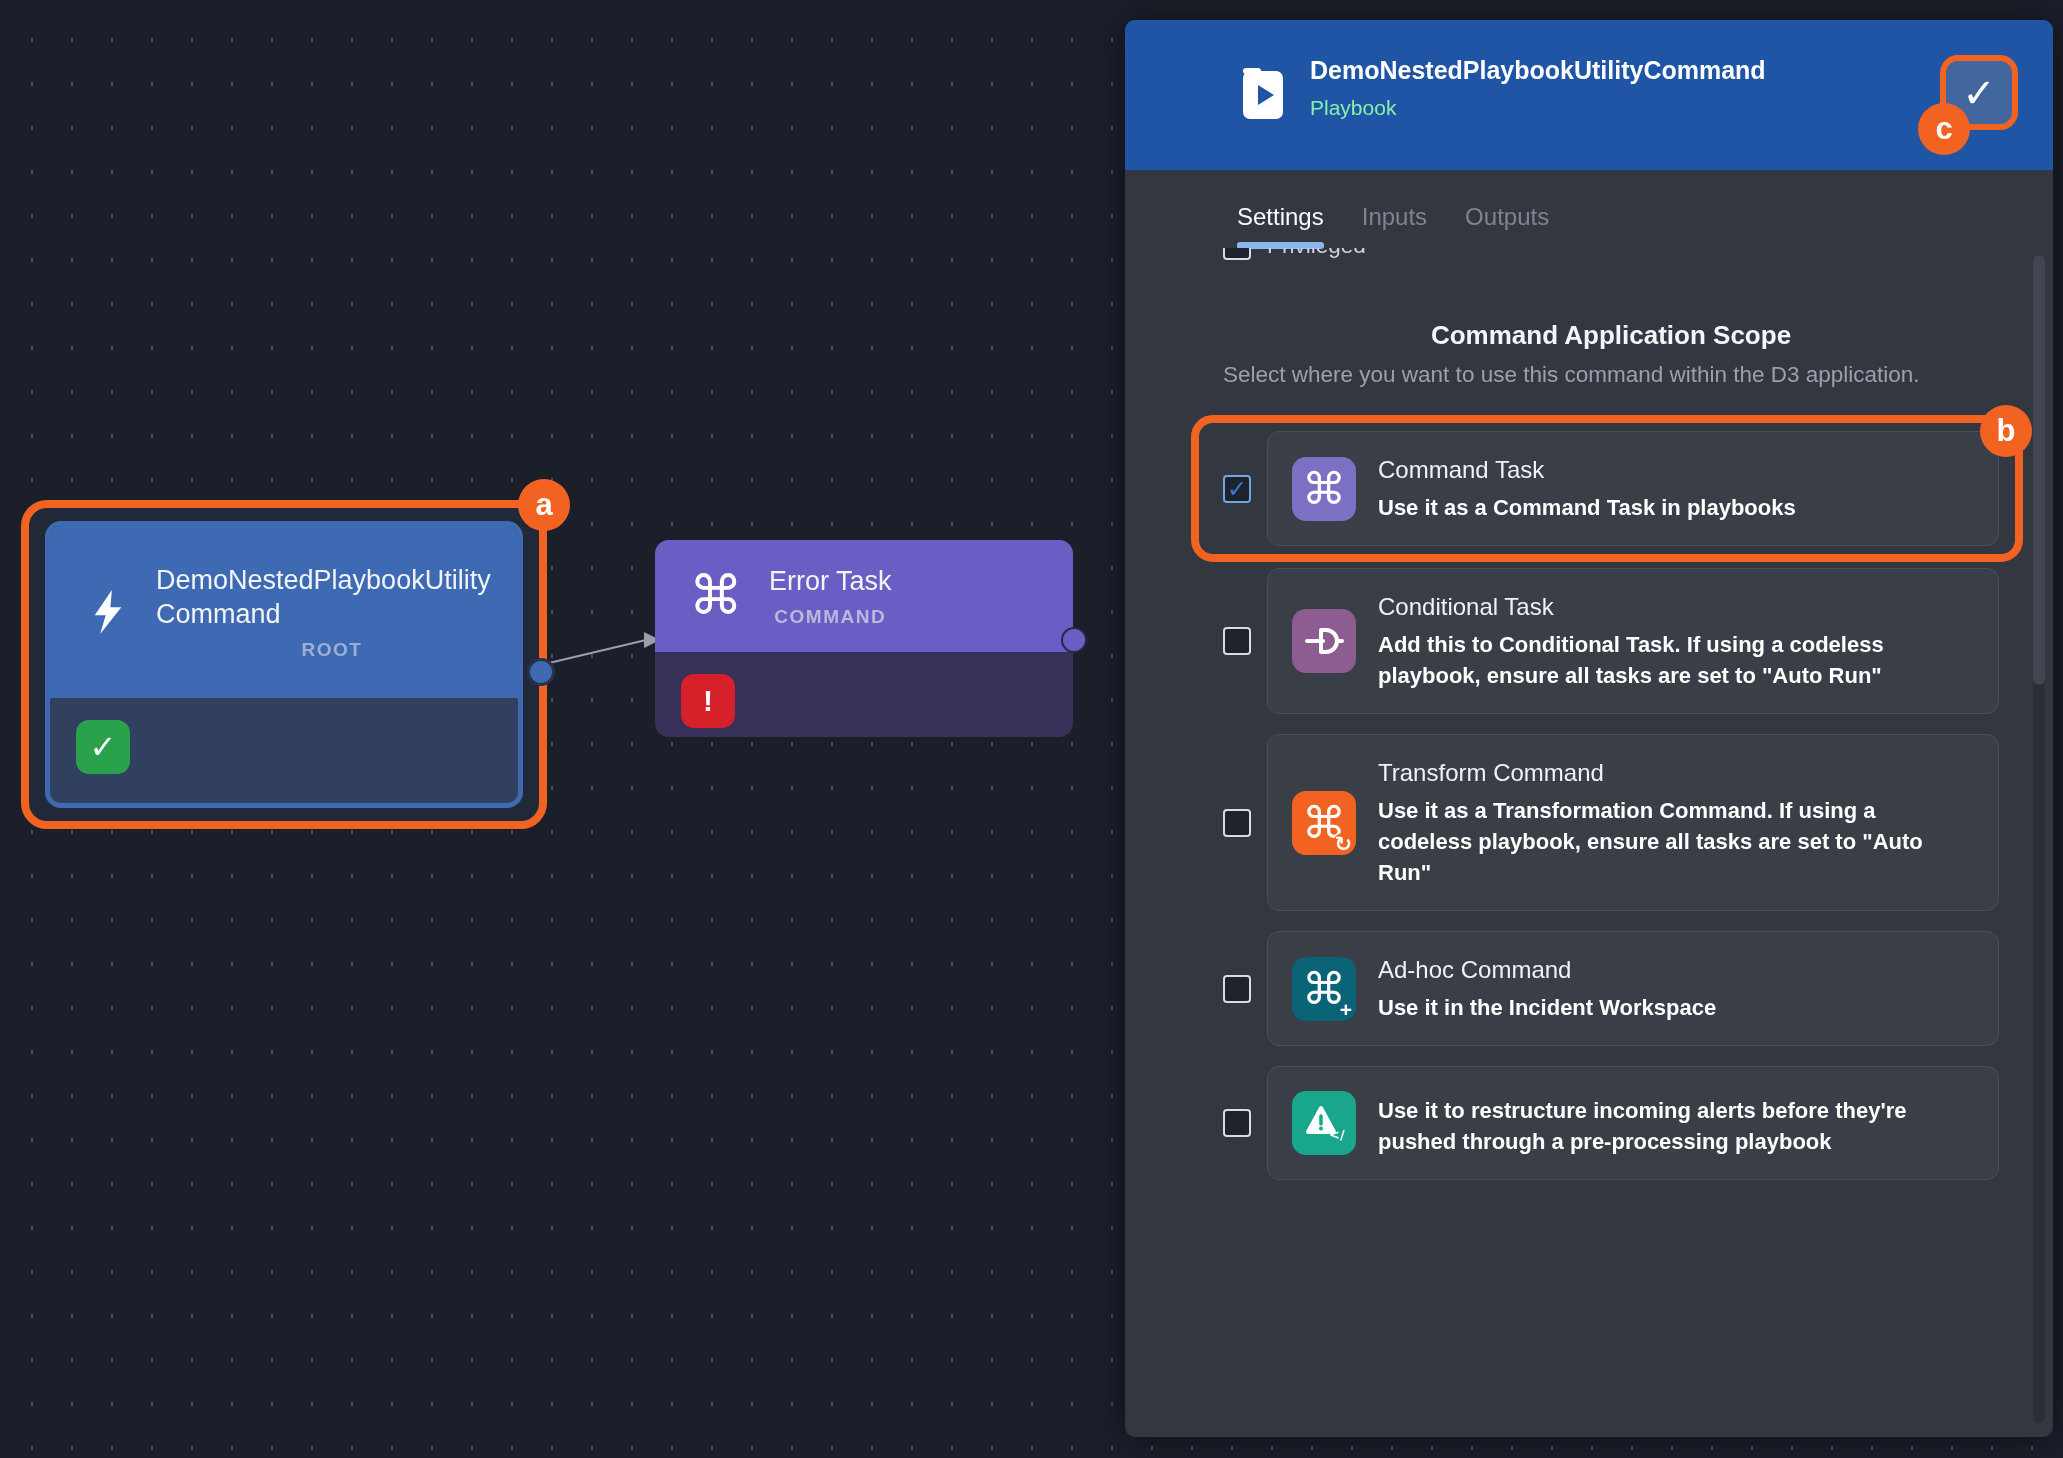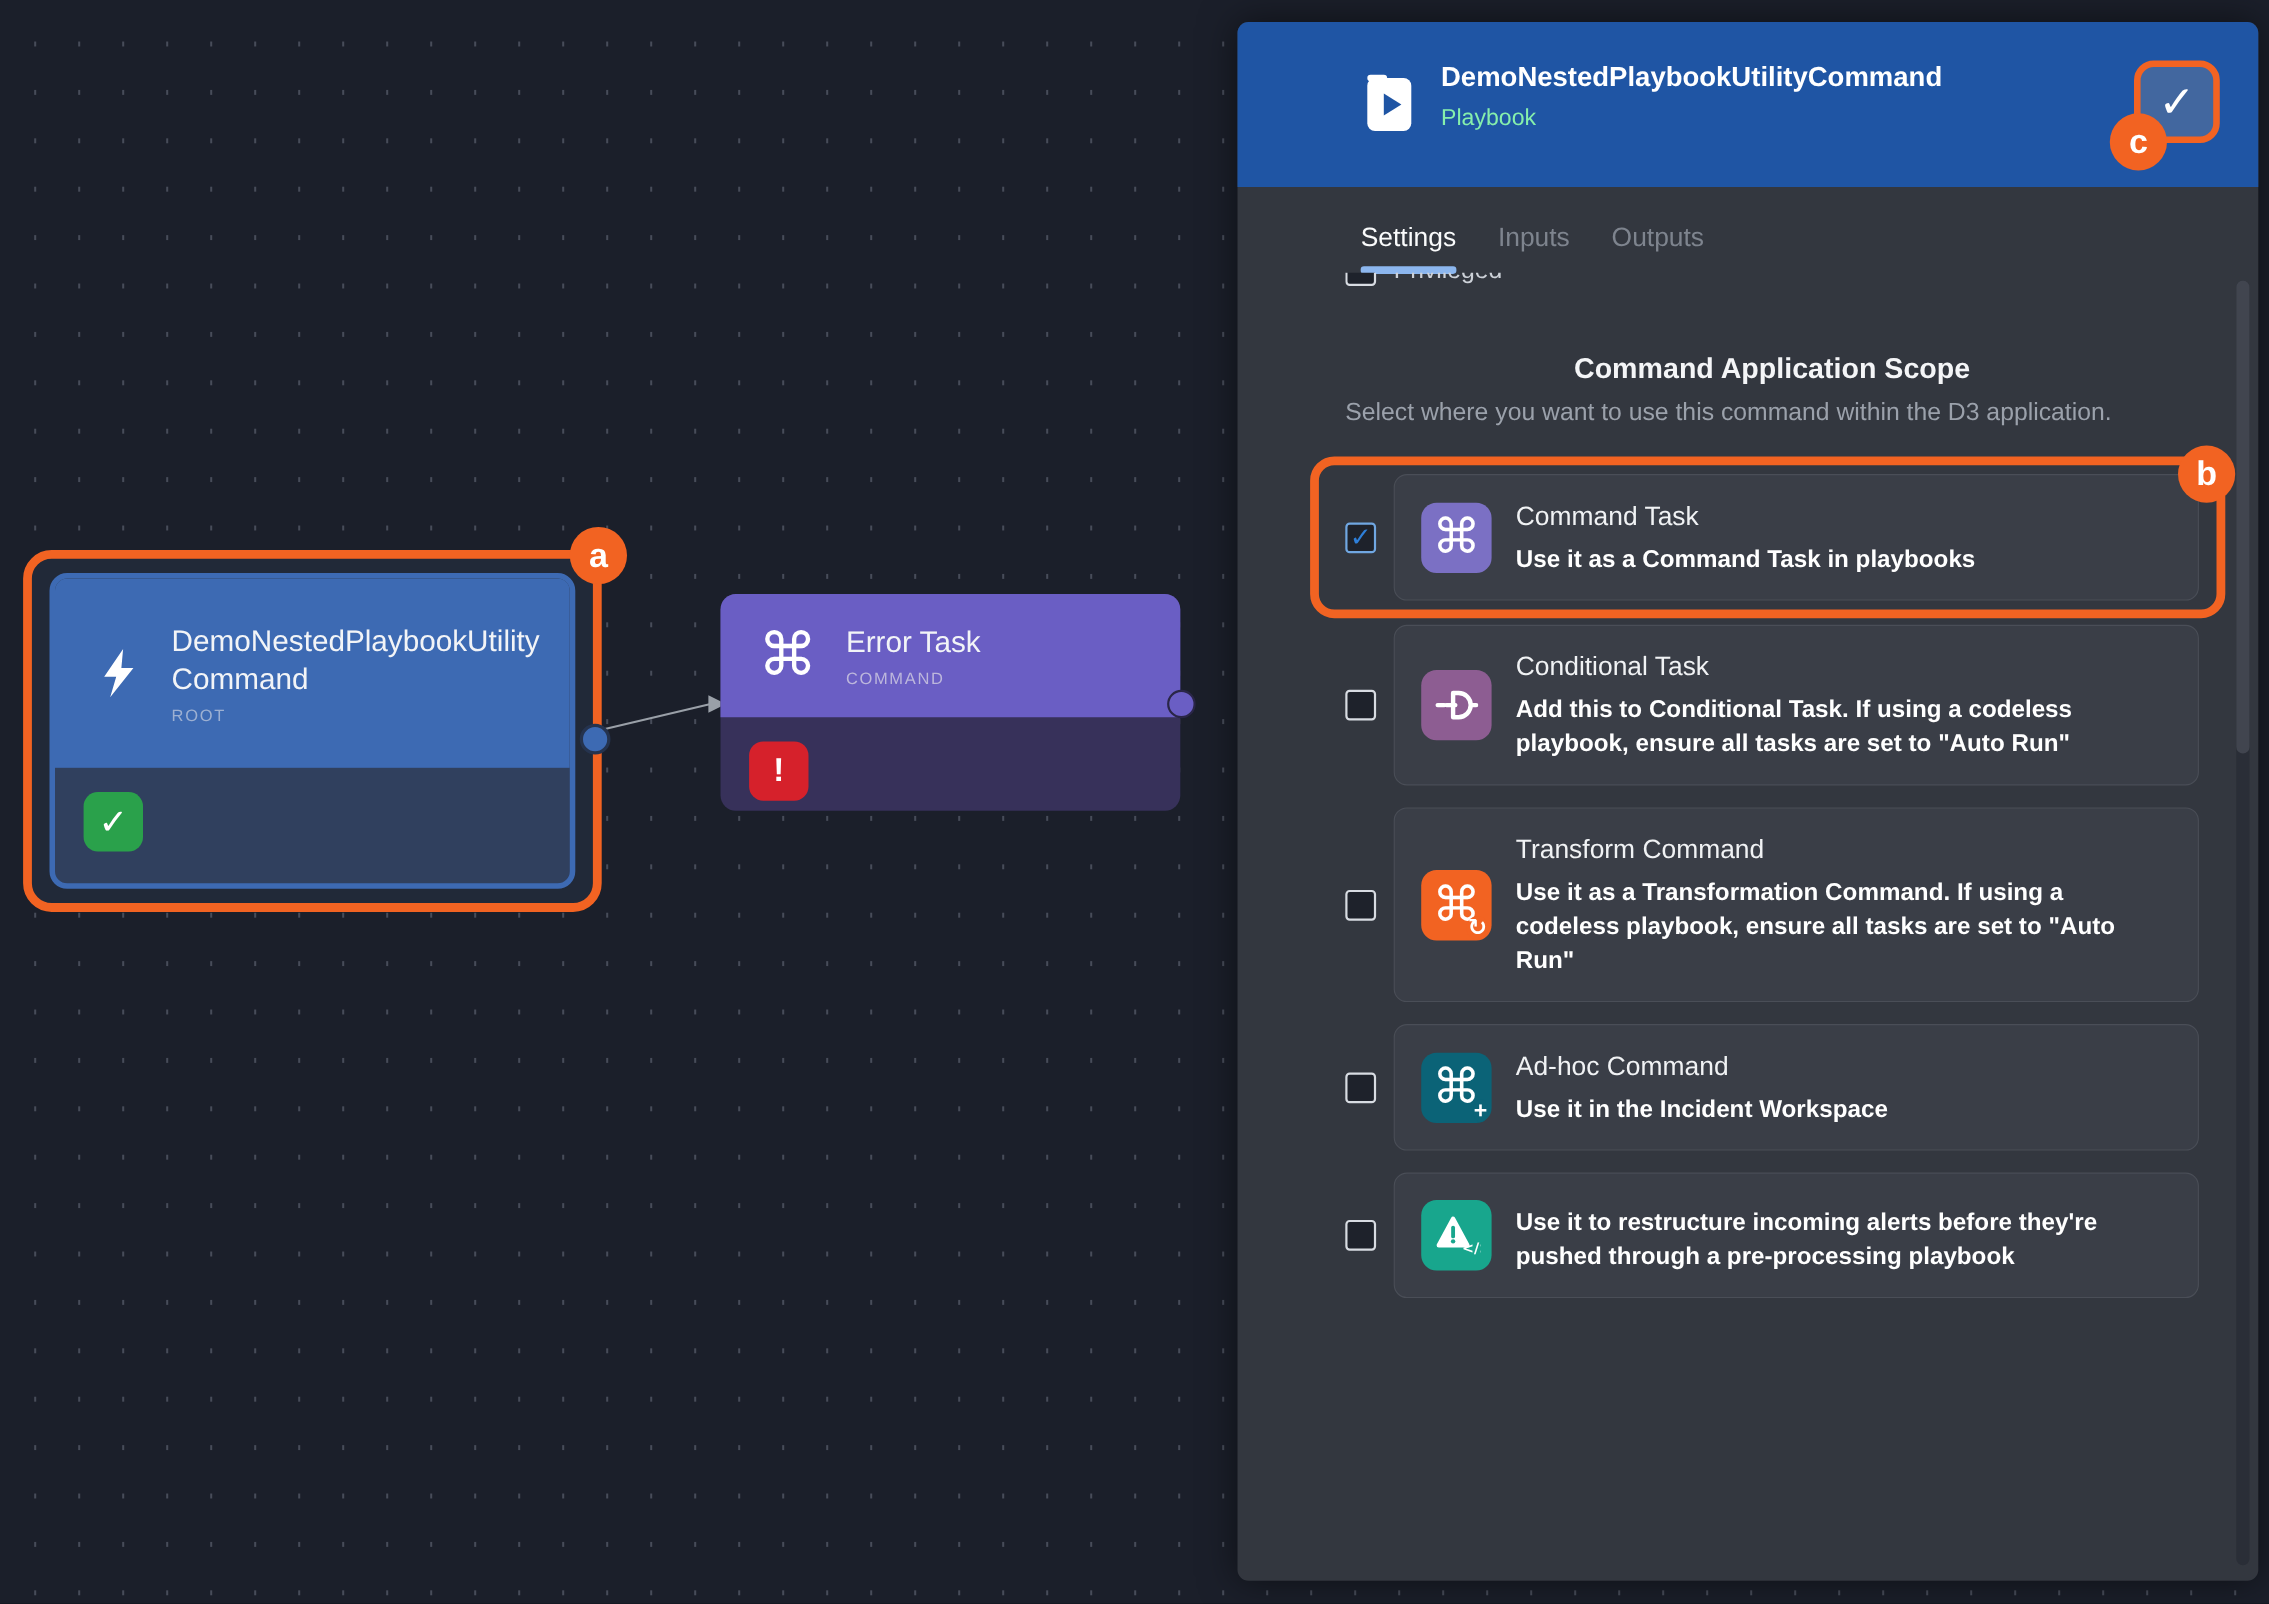"COMMAND" .node-sub { font-size: 15px -> 19px; font-weight: normal -> bold; text-align: none -> center }
